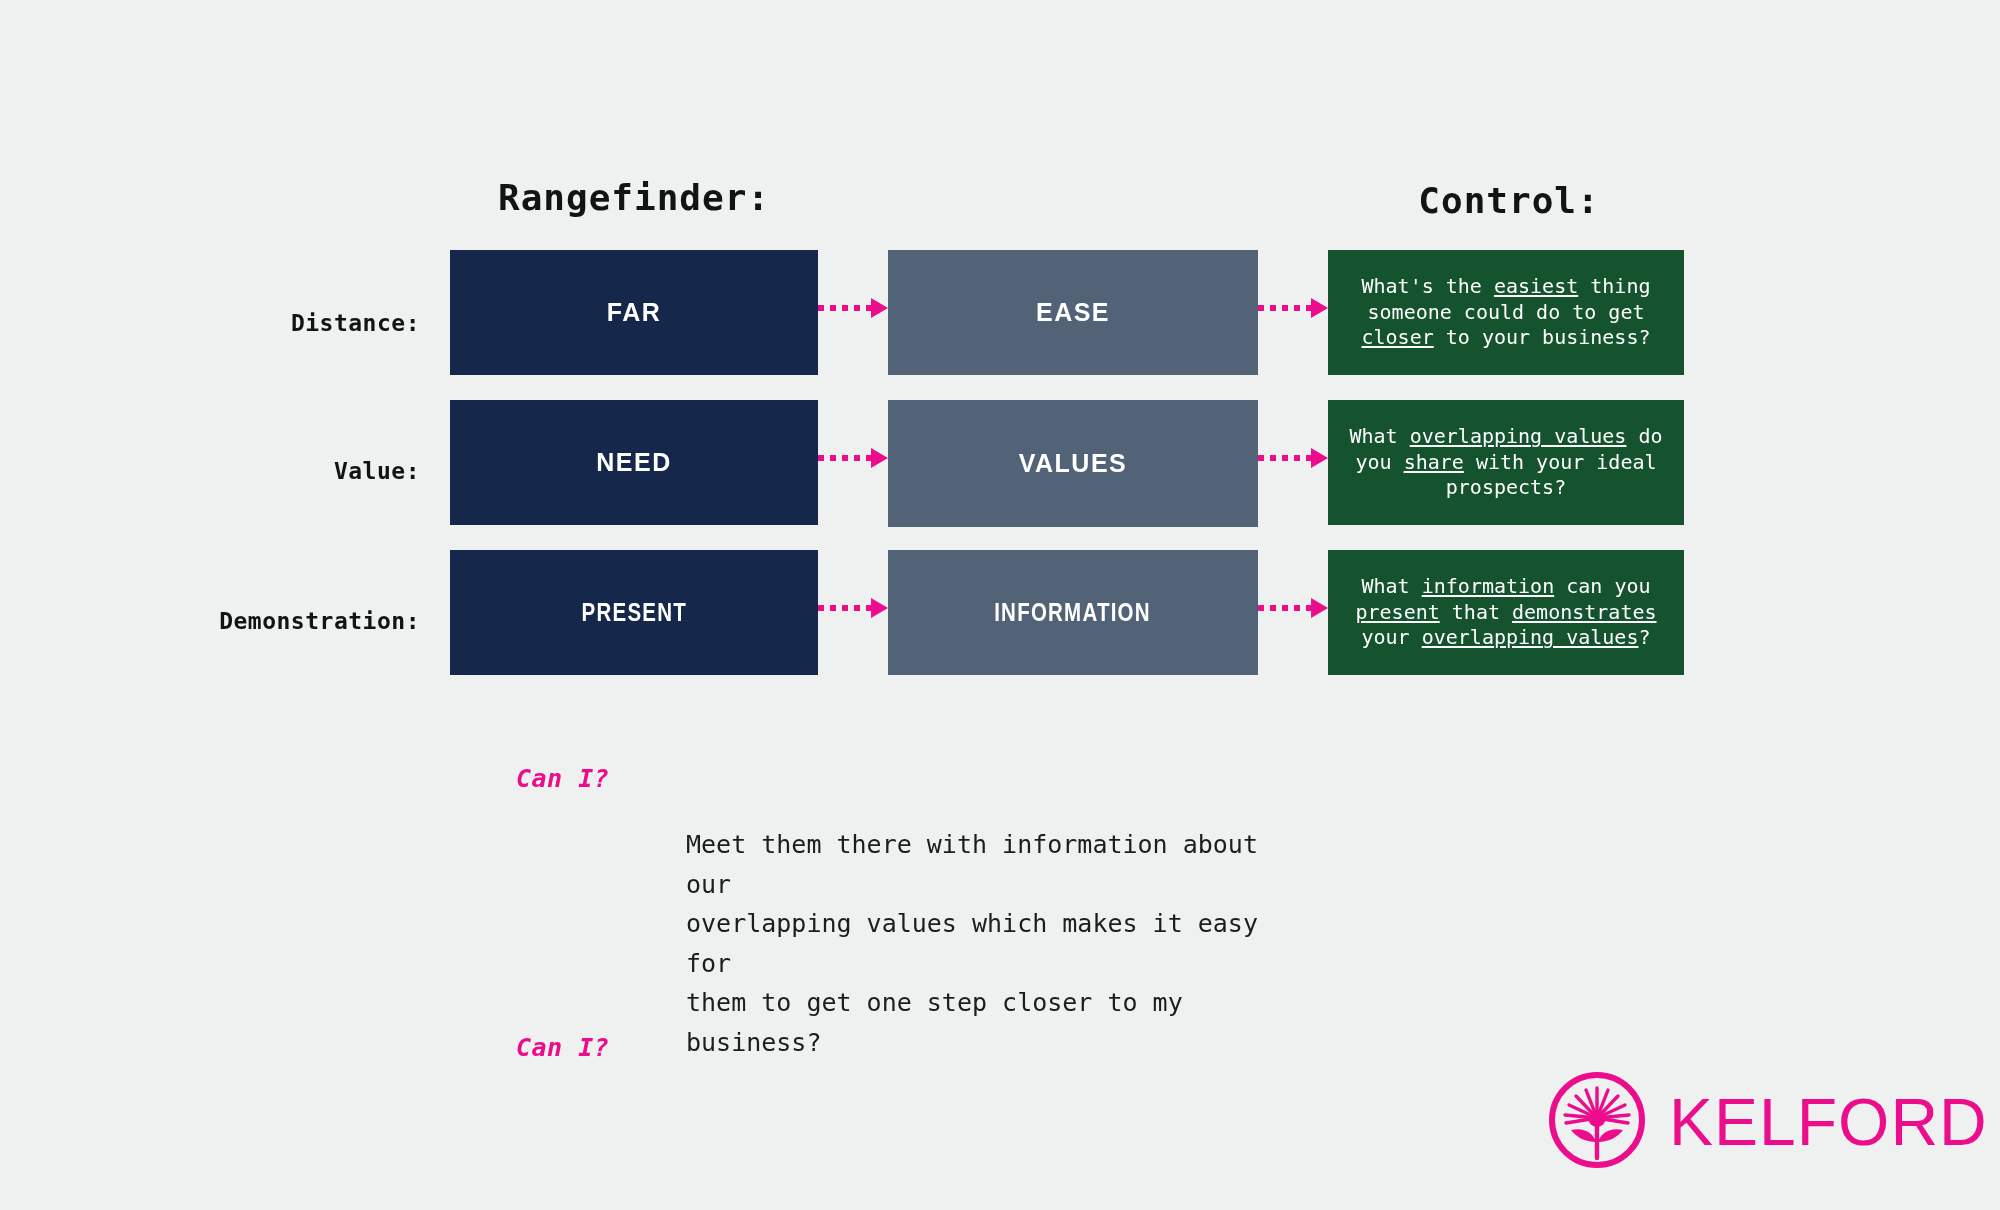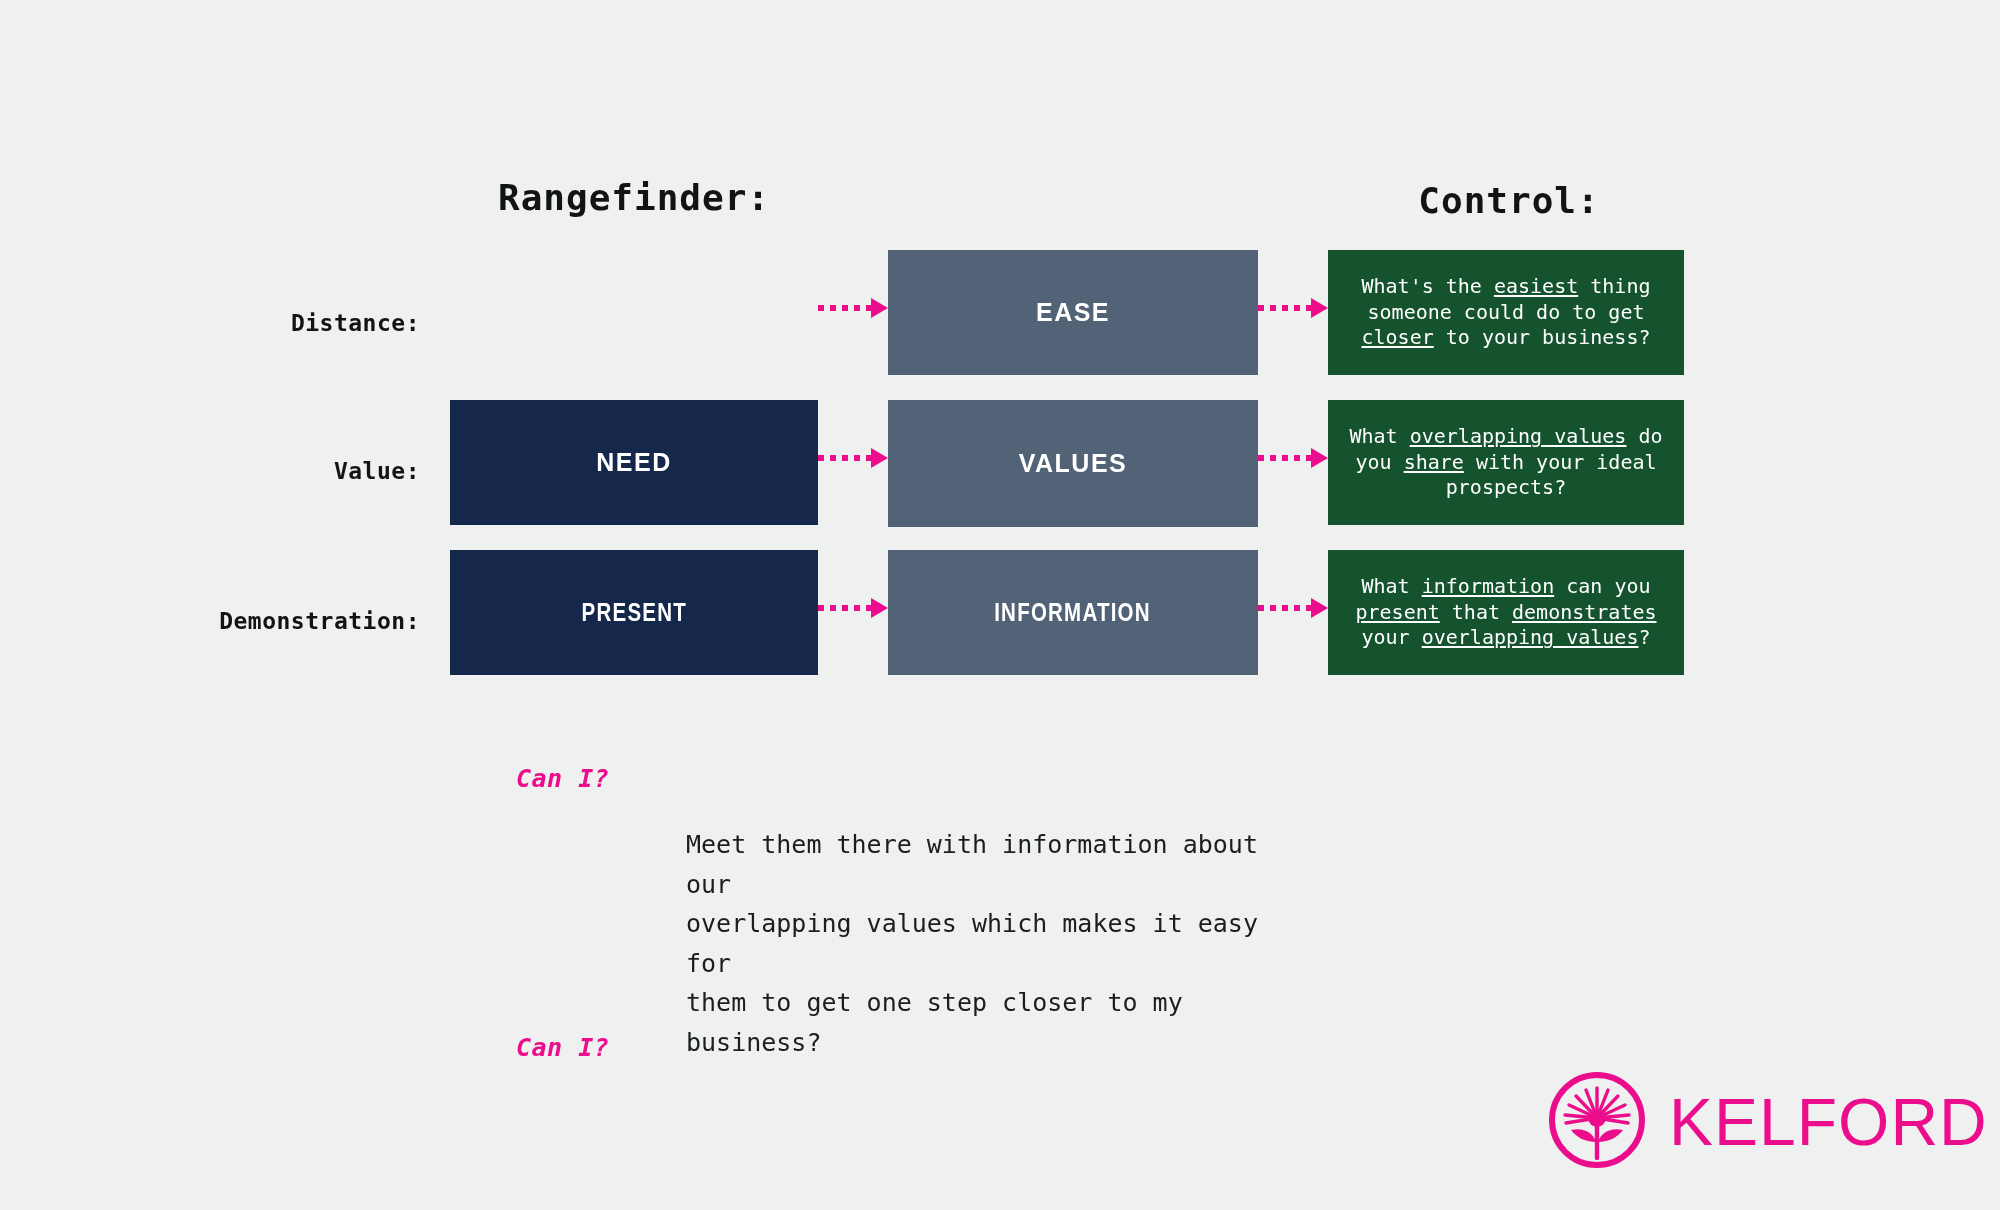"FAR" div.box { html: none -> <div> <span>FAR</span> </div> }
